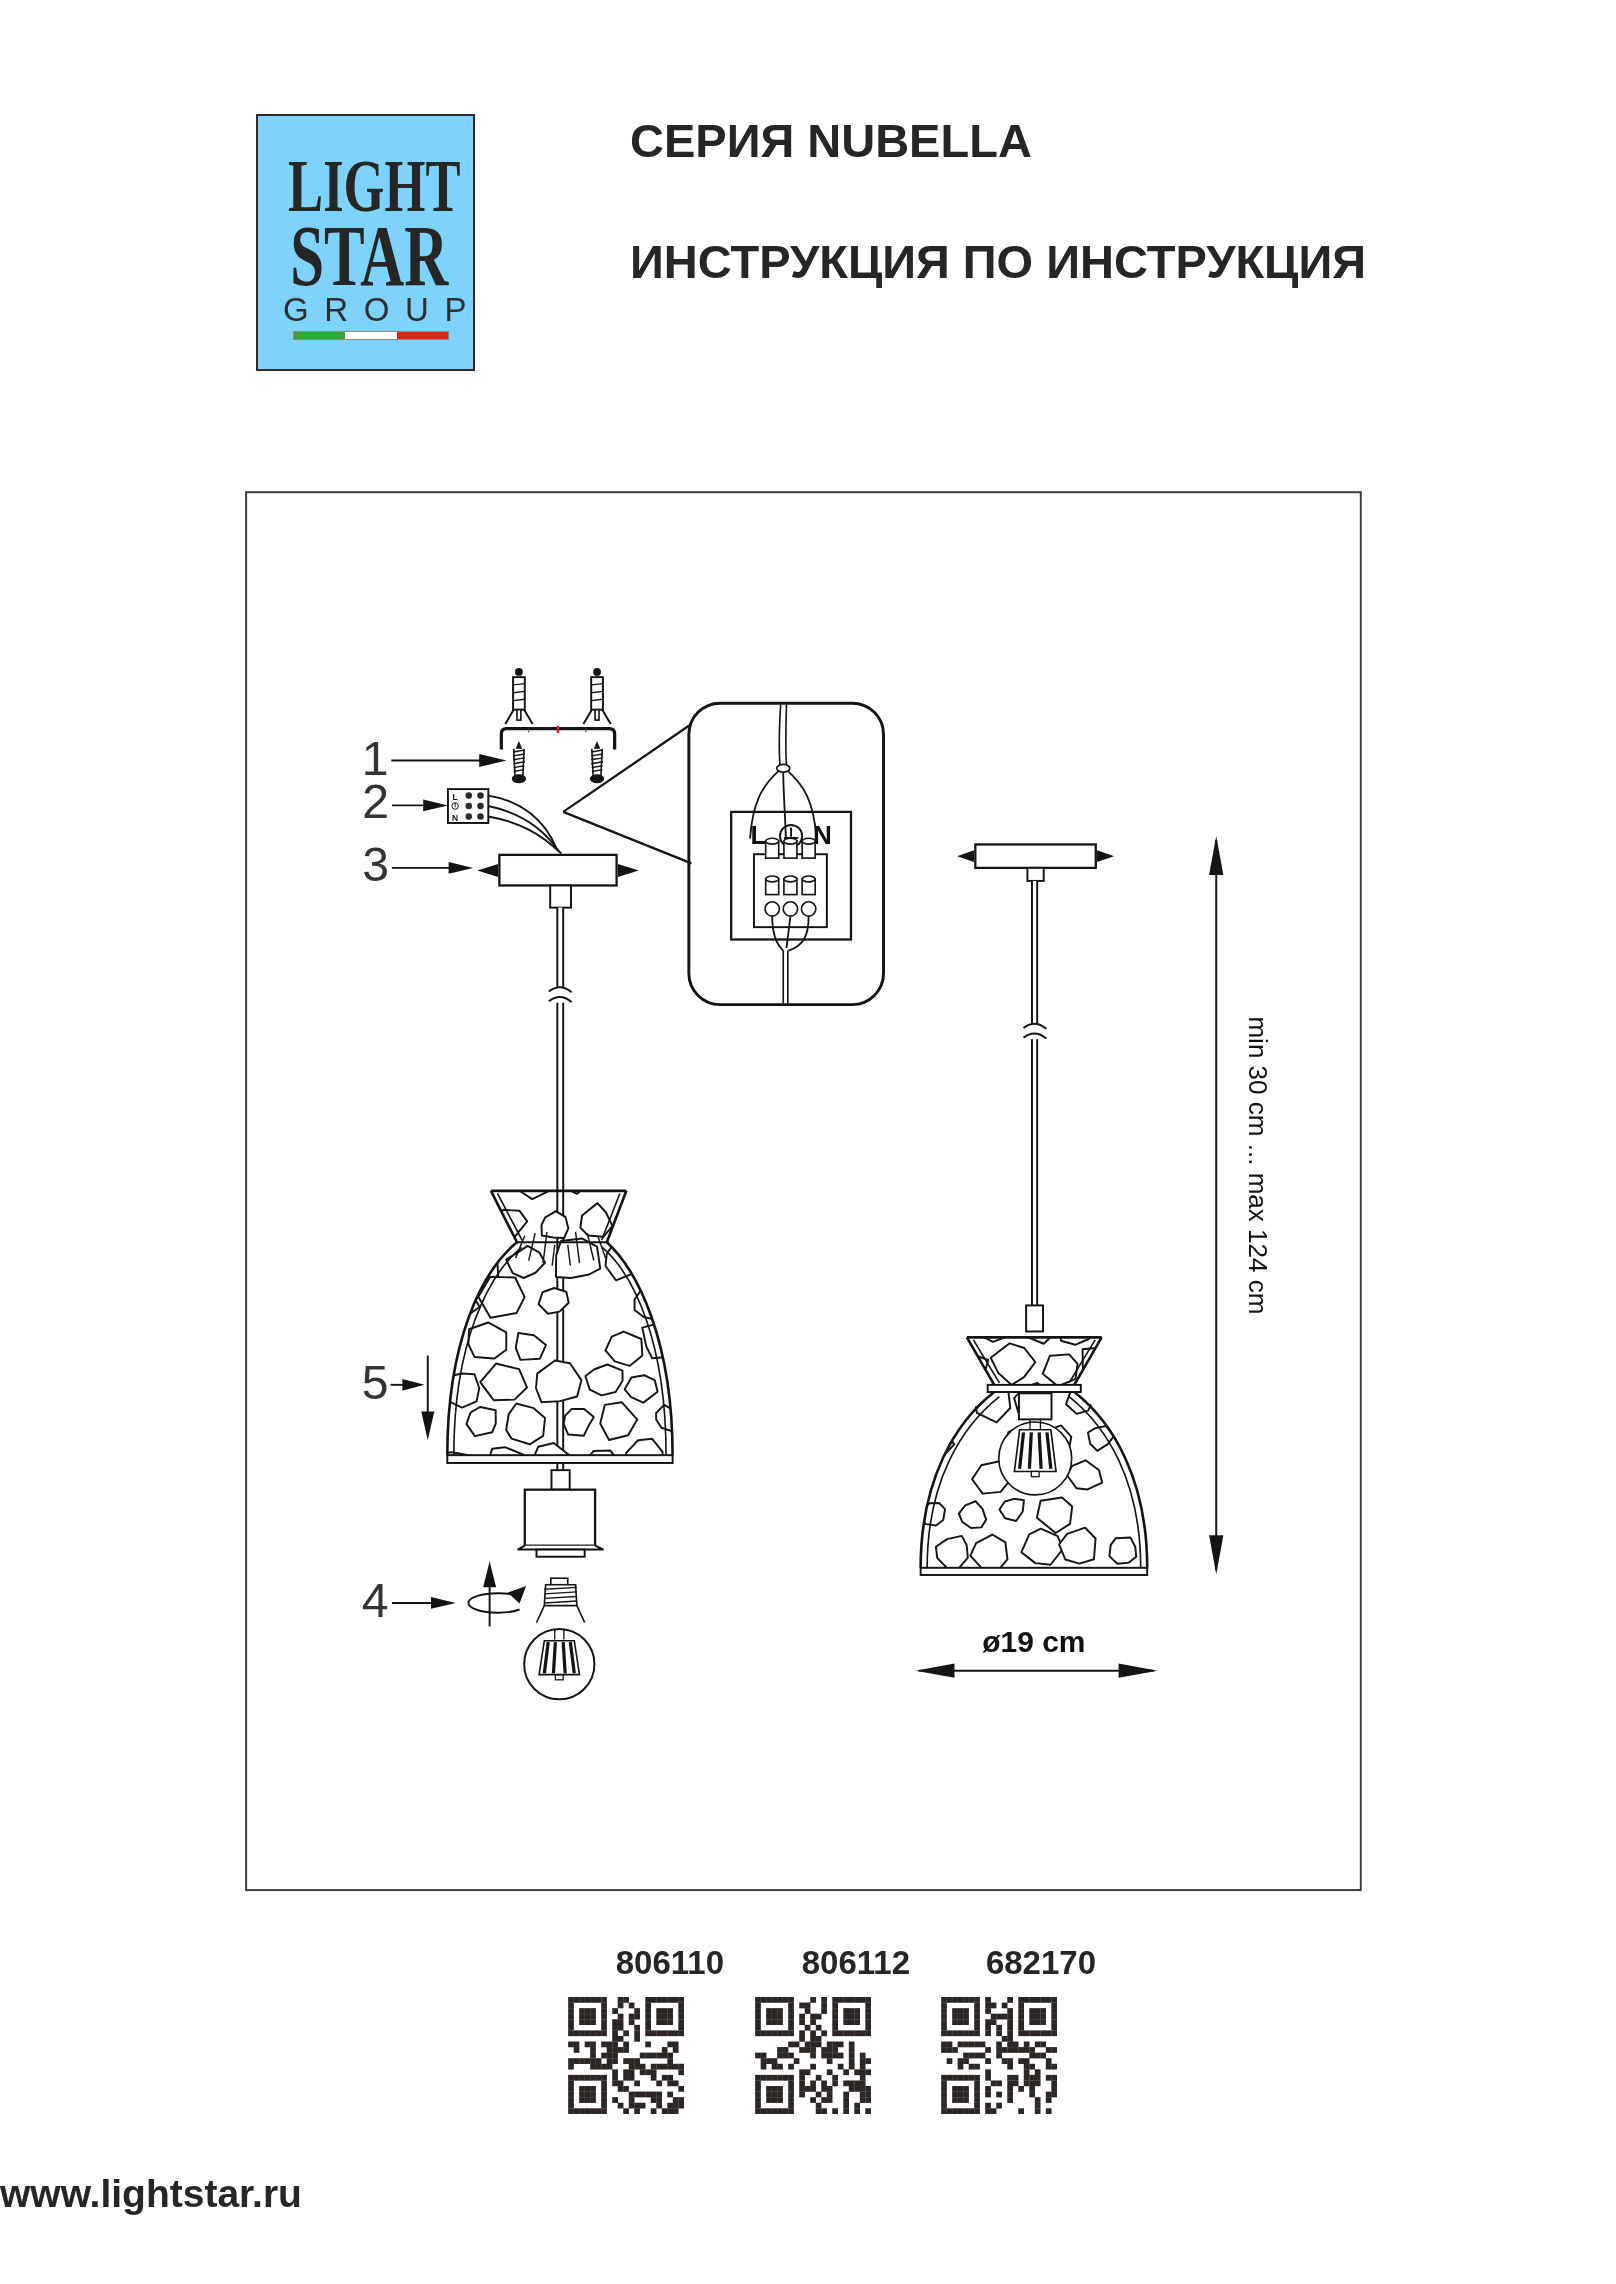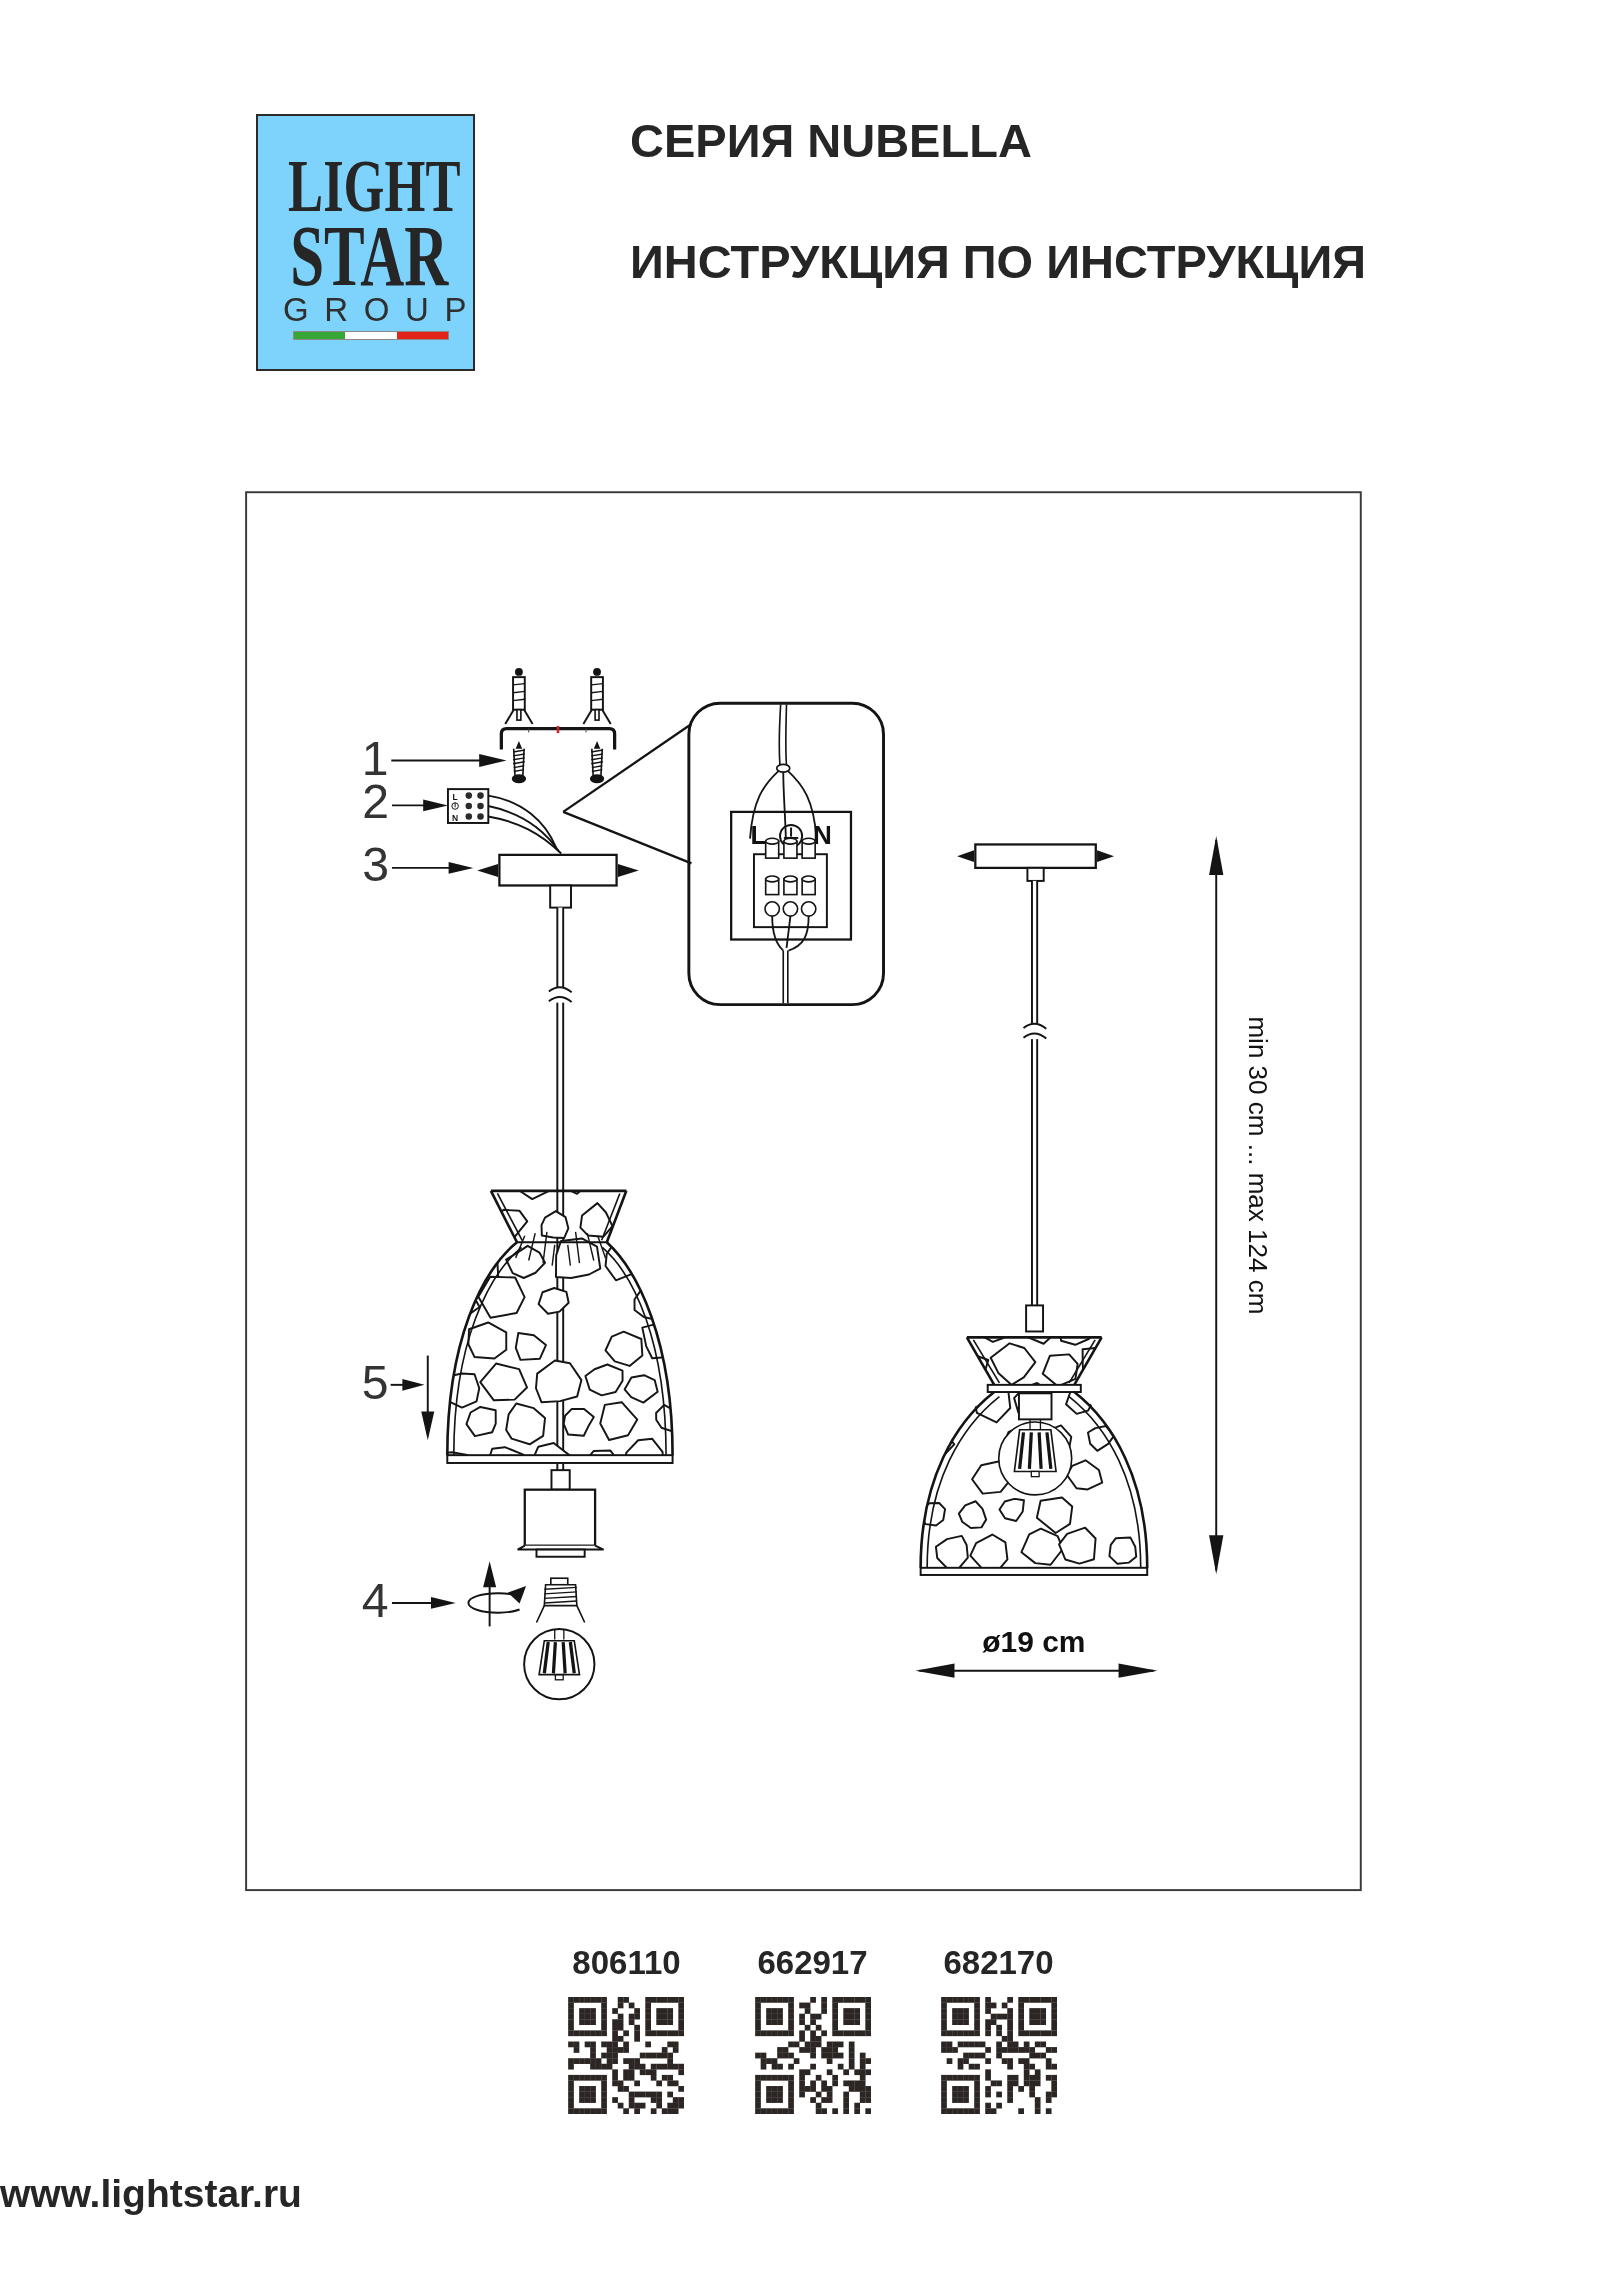"806110" .qr-label { text-align: center -> right }
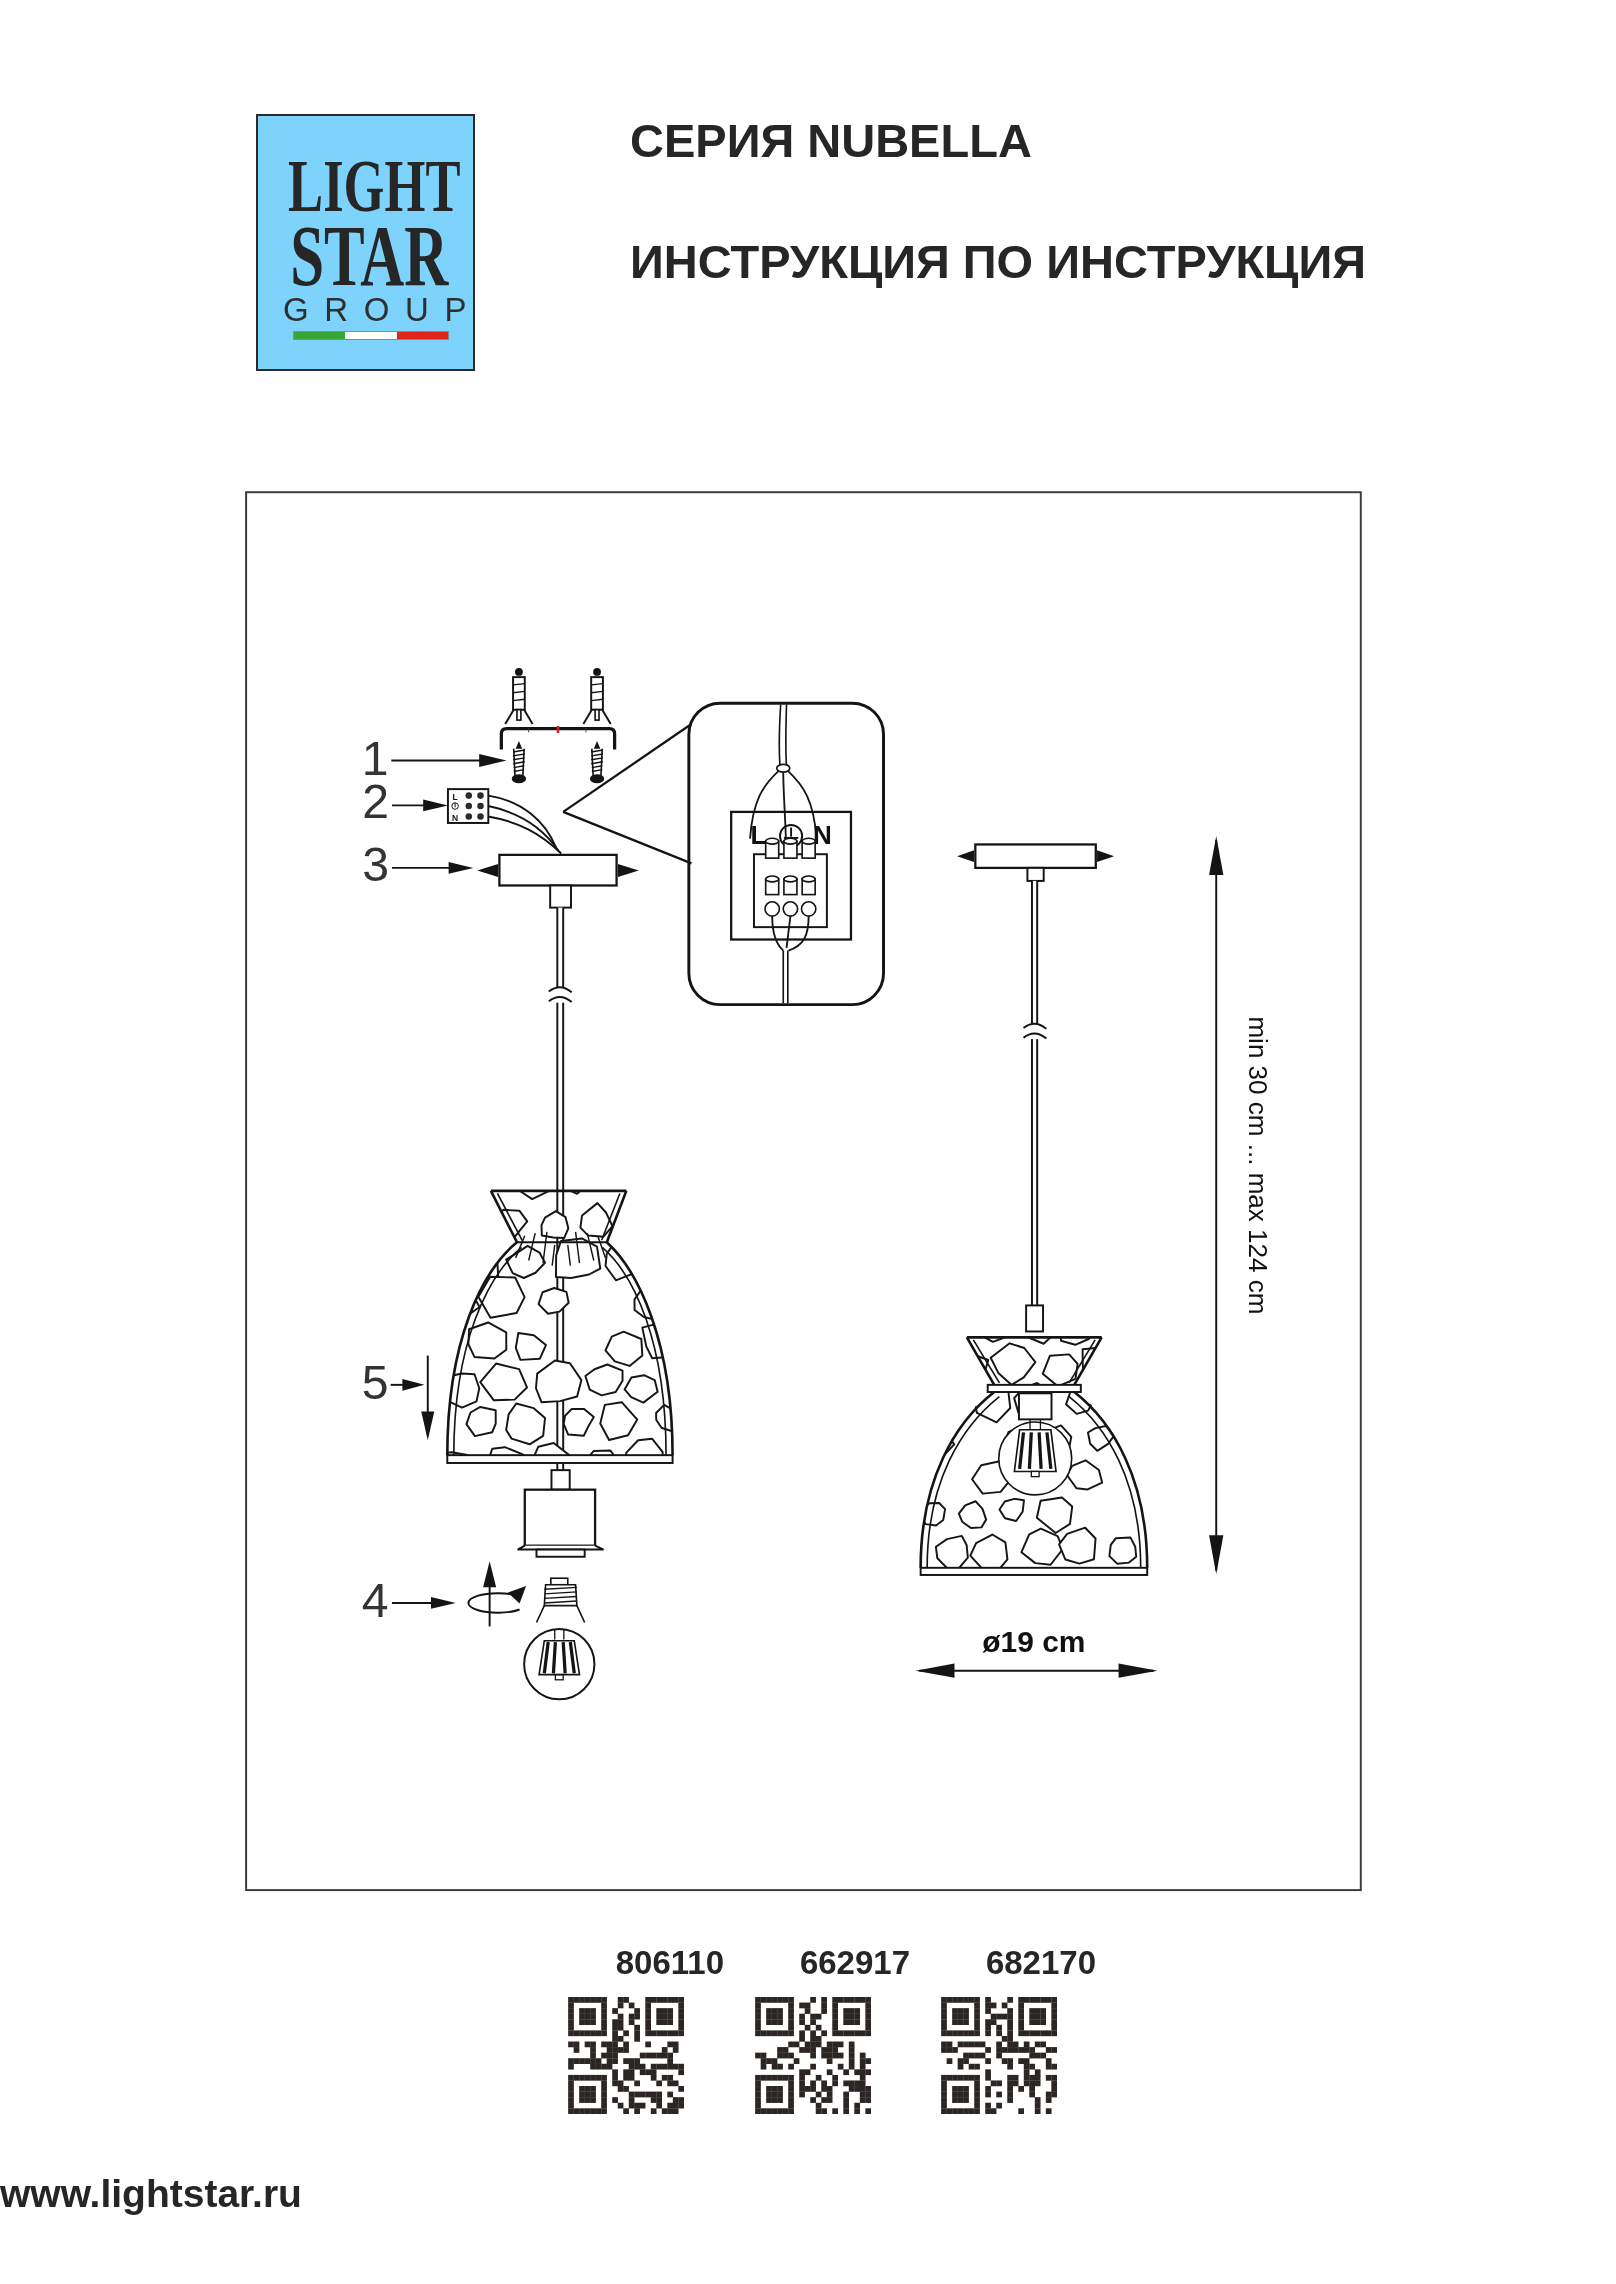"662917" div.qr-label { text: 662917 -> 806112 }
